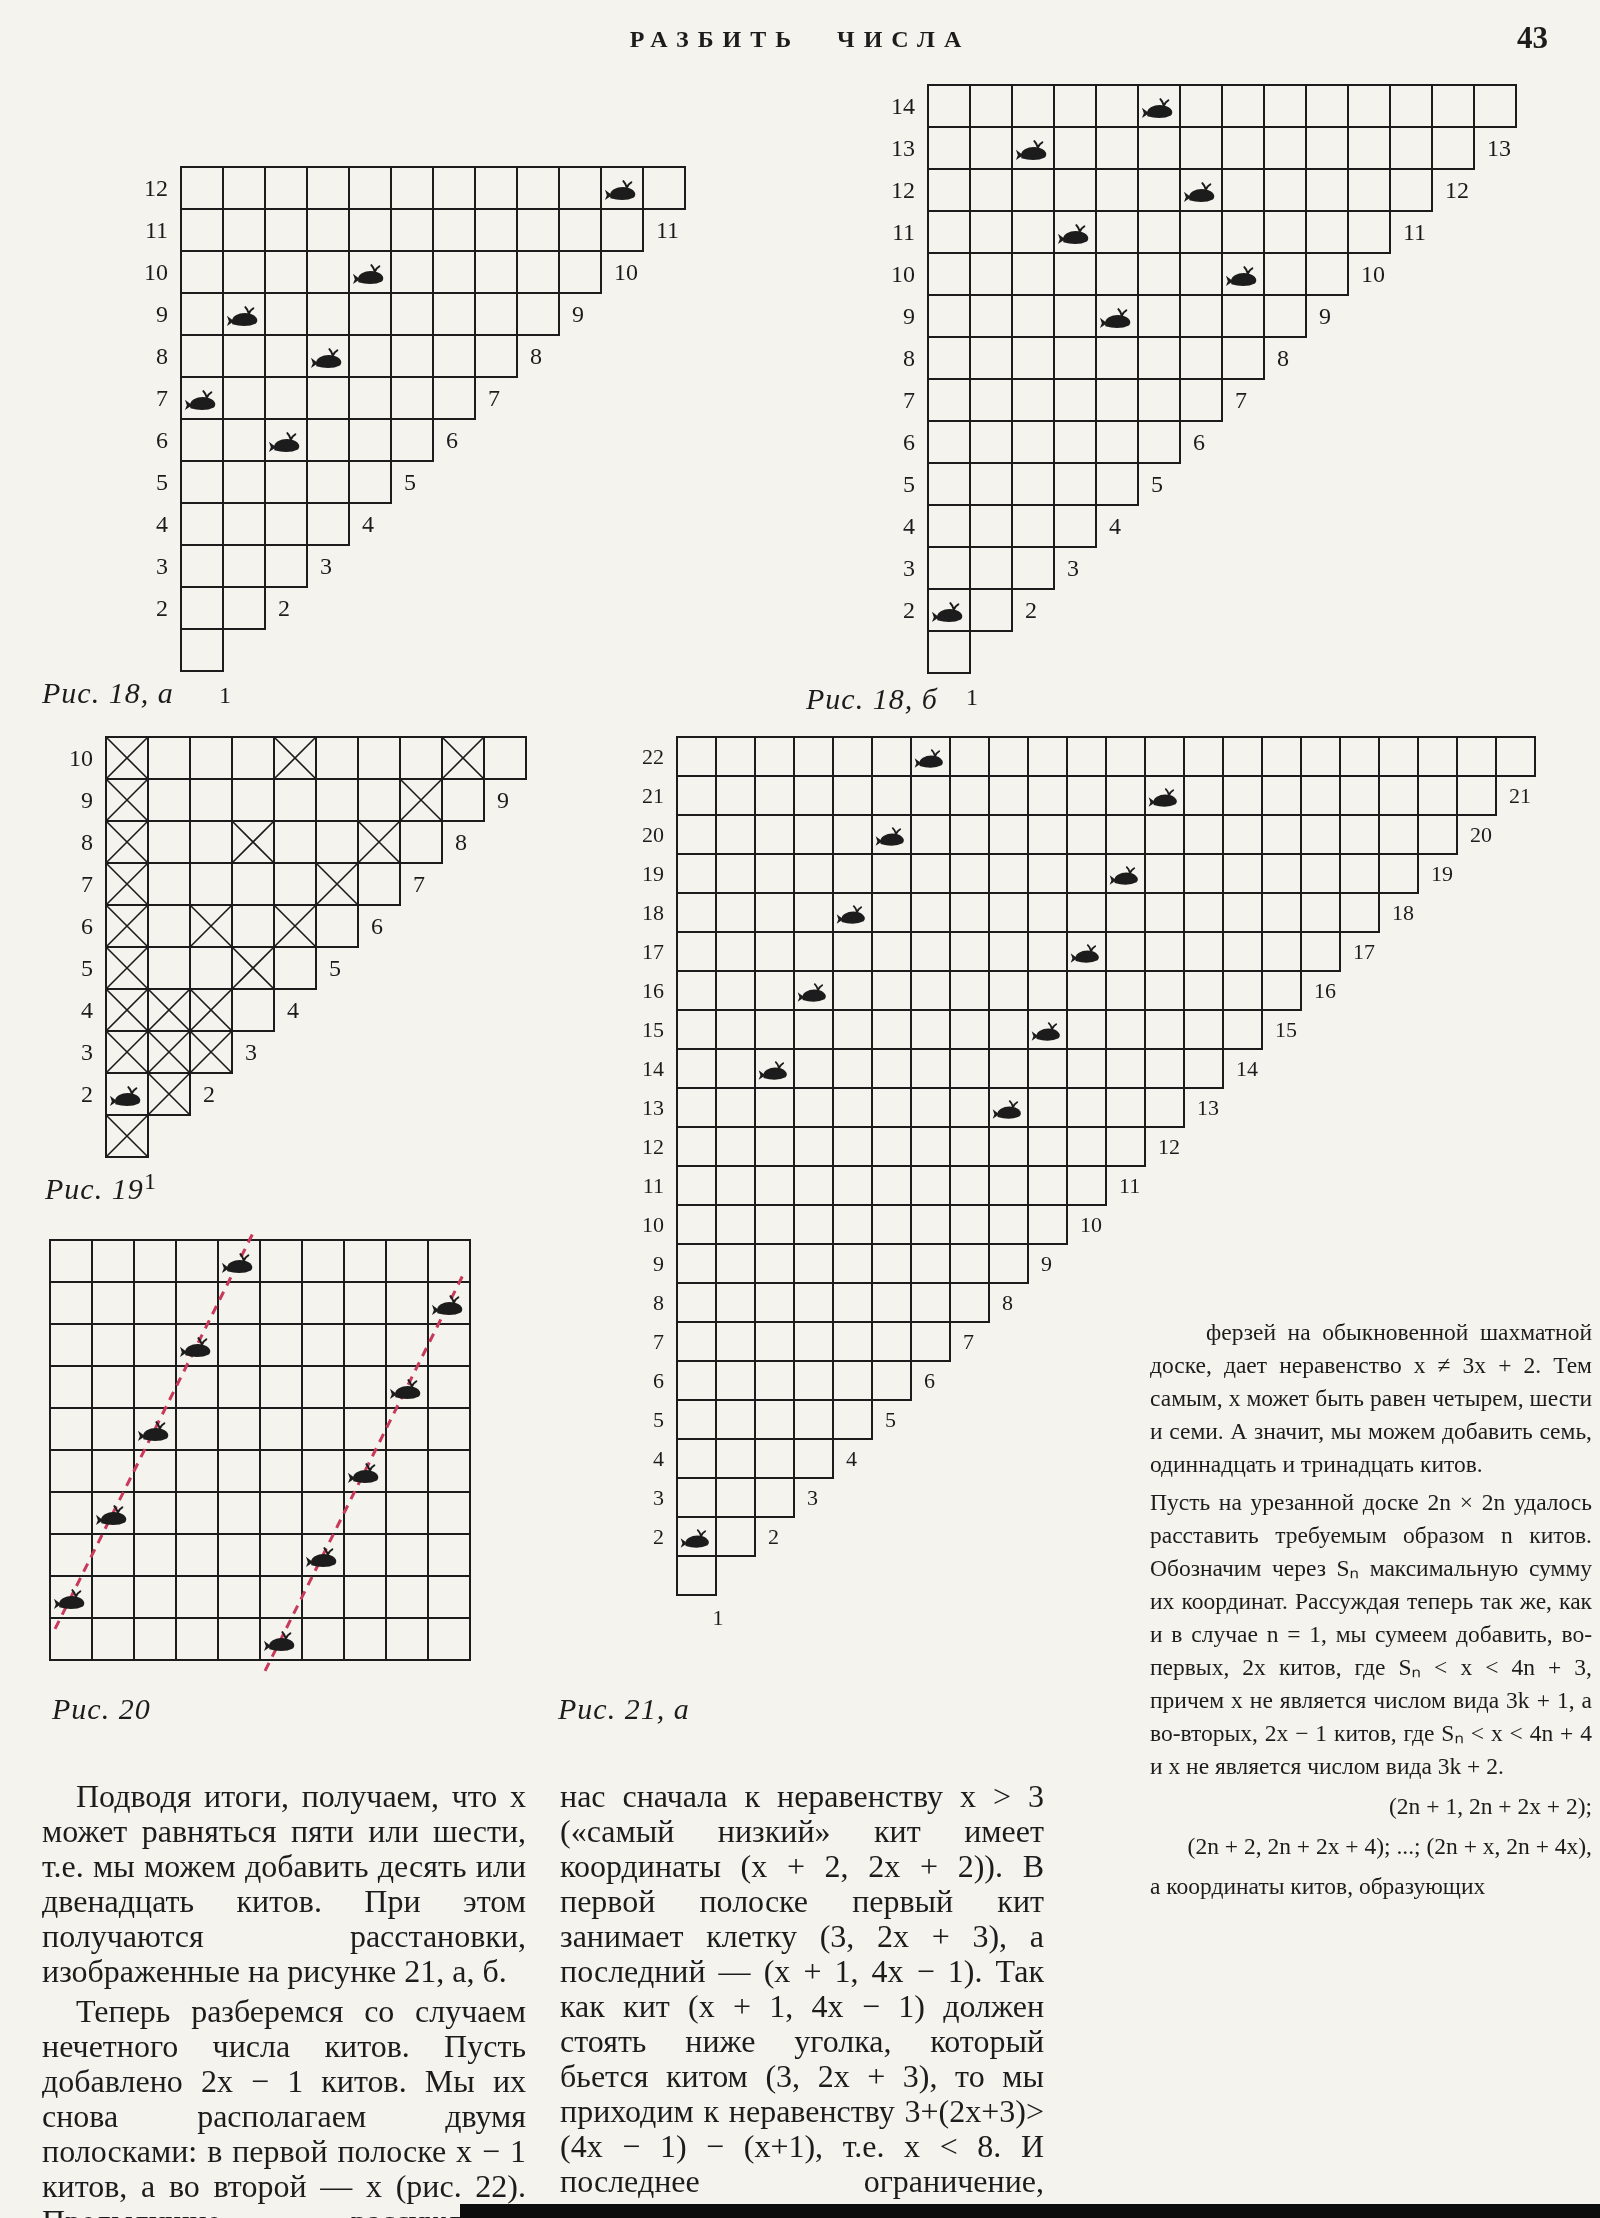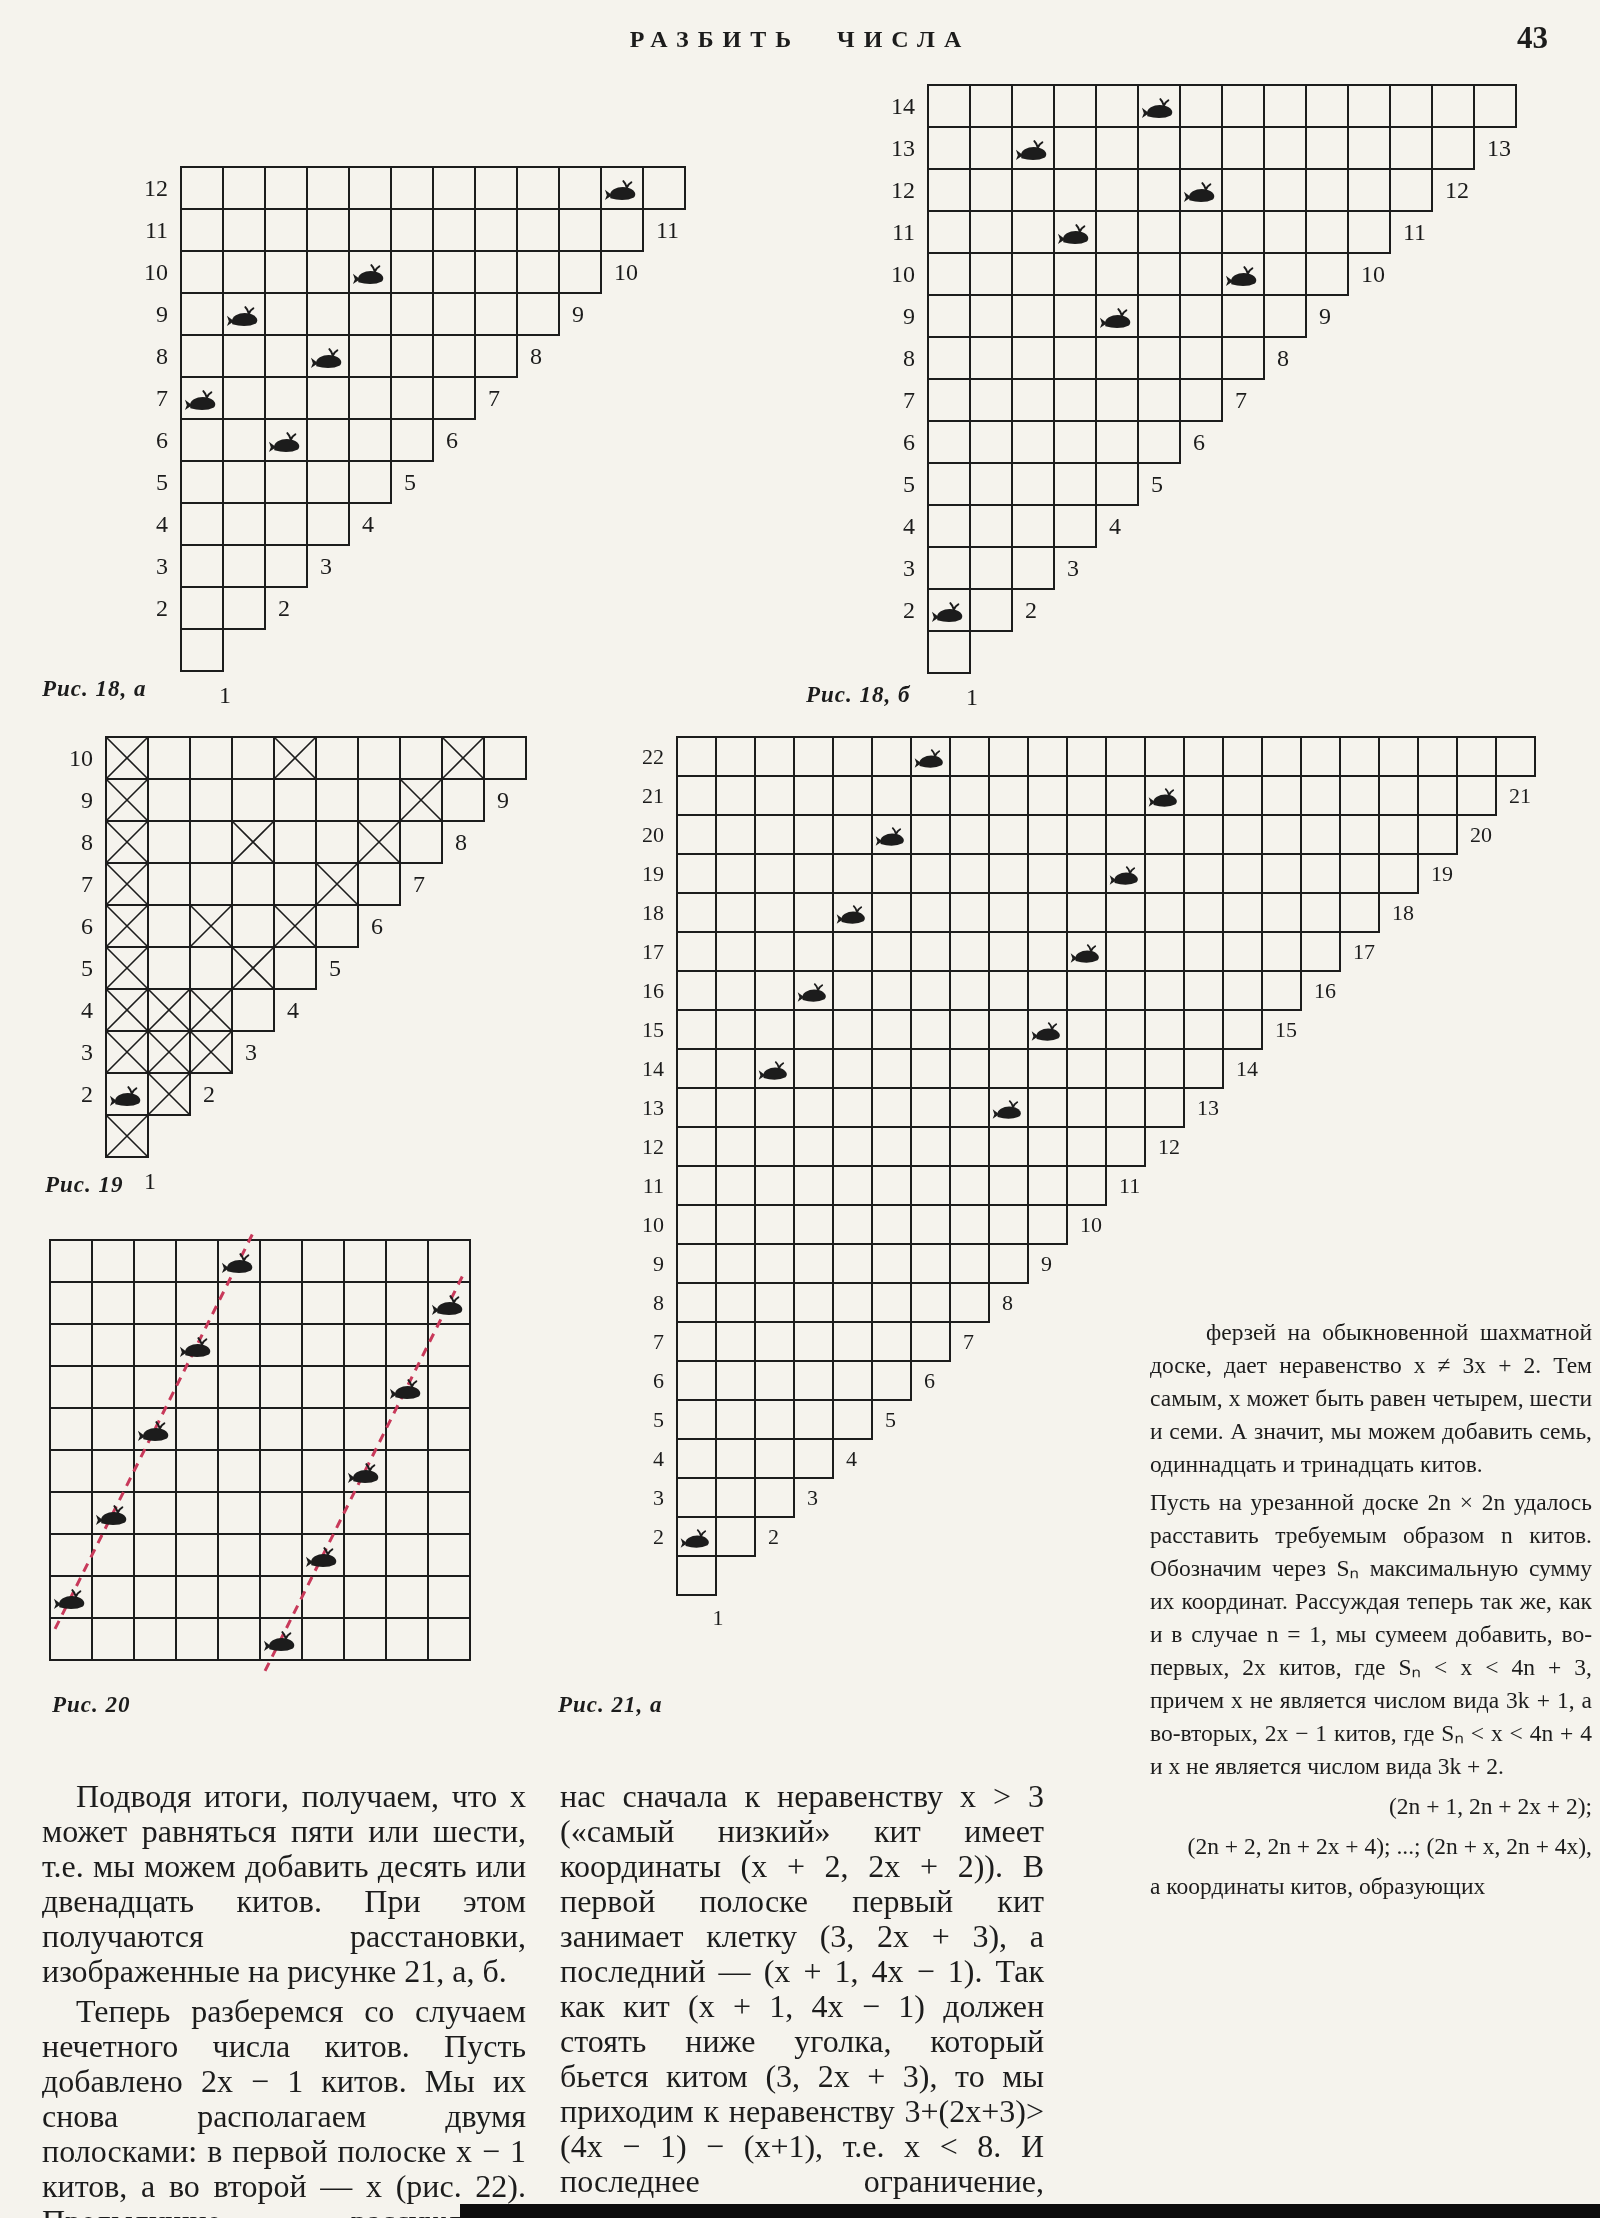"Рис. 18, а" .caption { font-size: 23px -> 30px; font-weight: 700 -> 400 }
